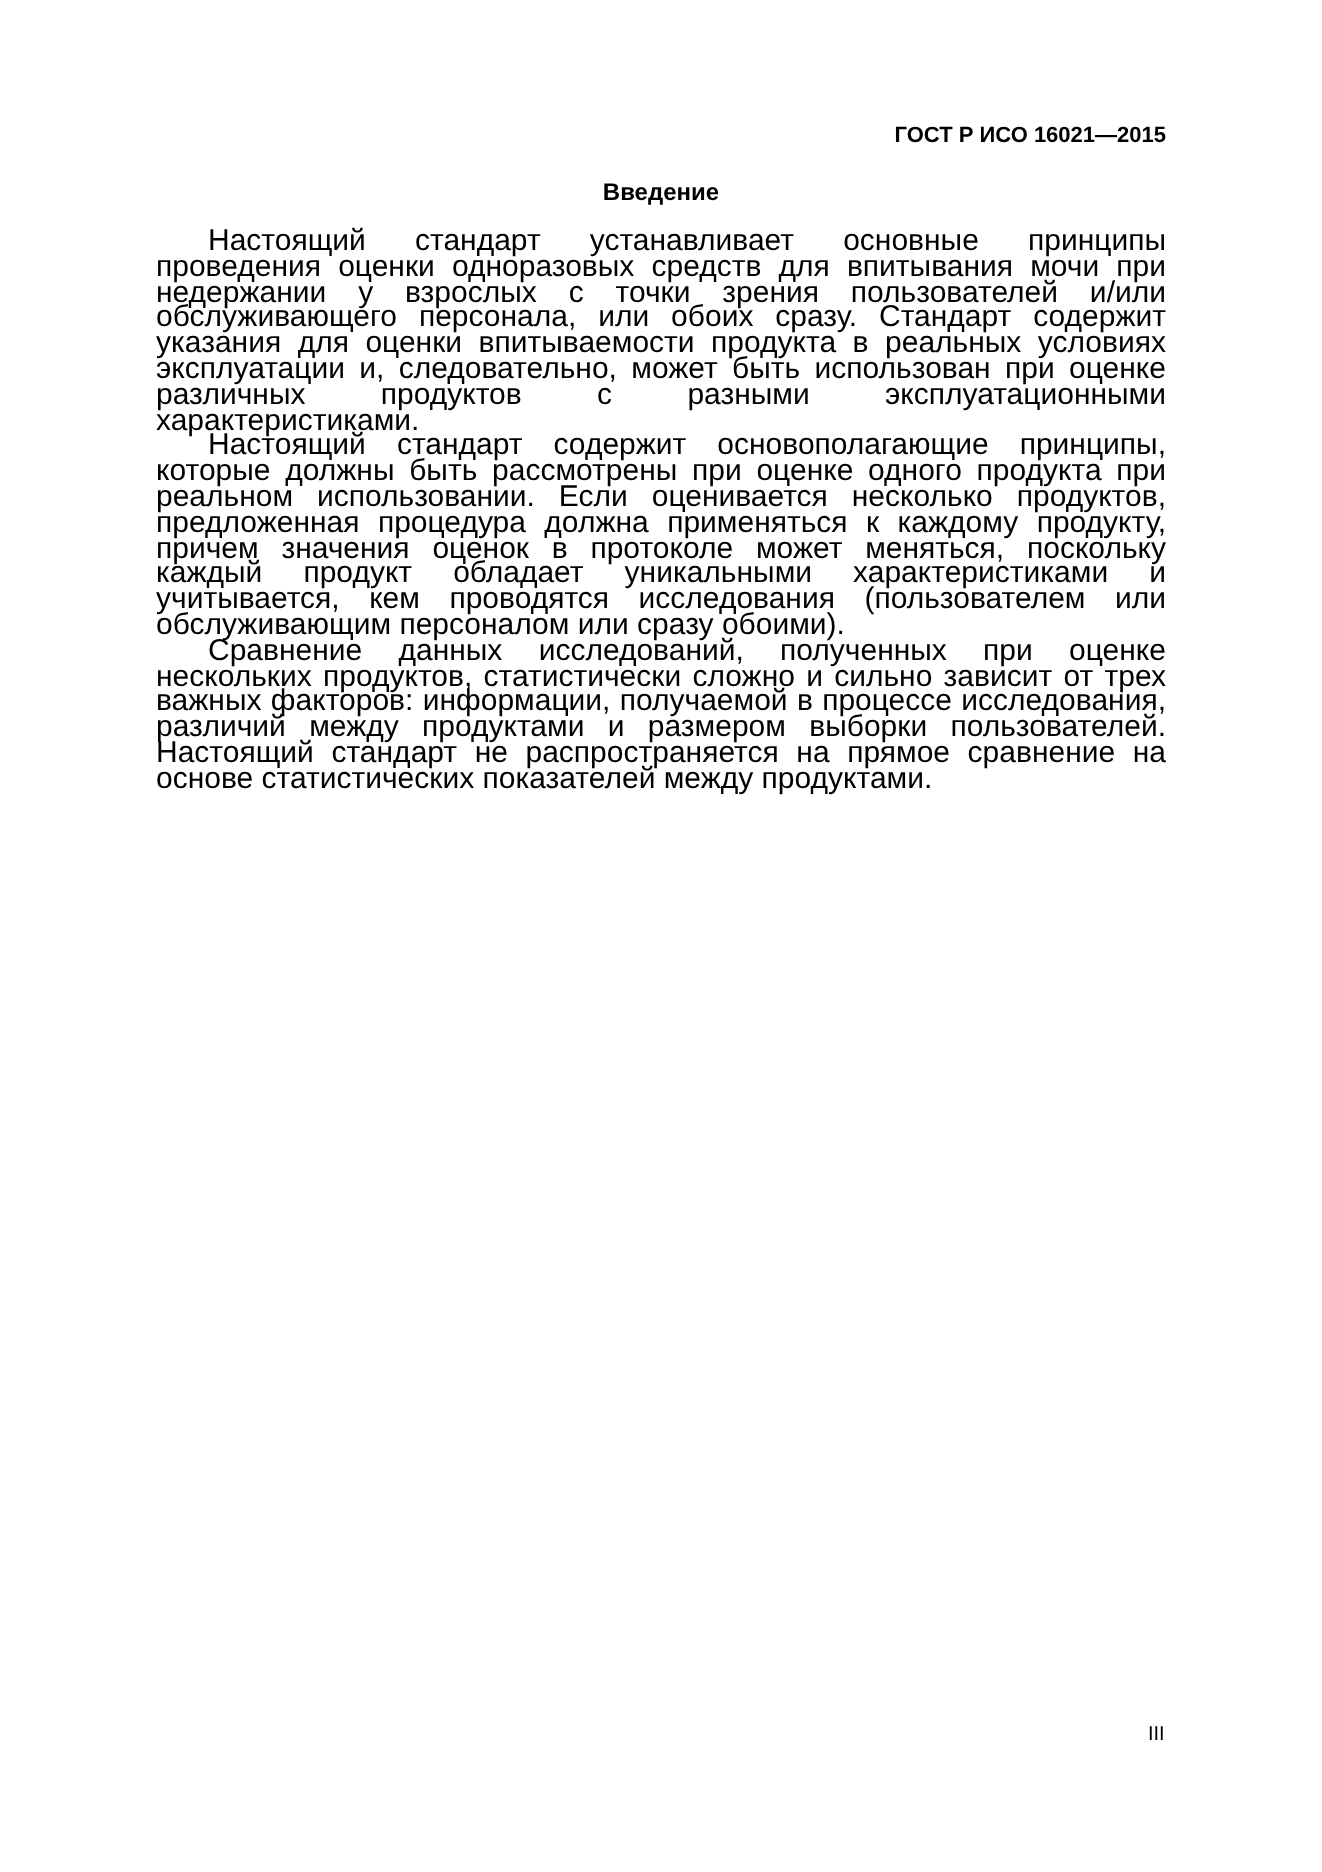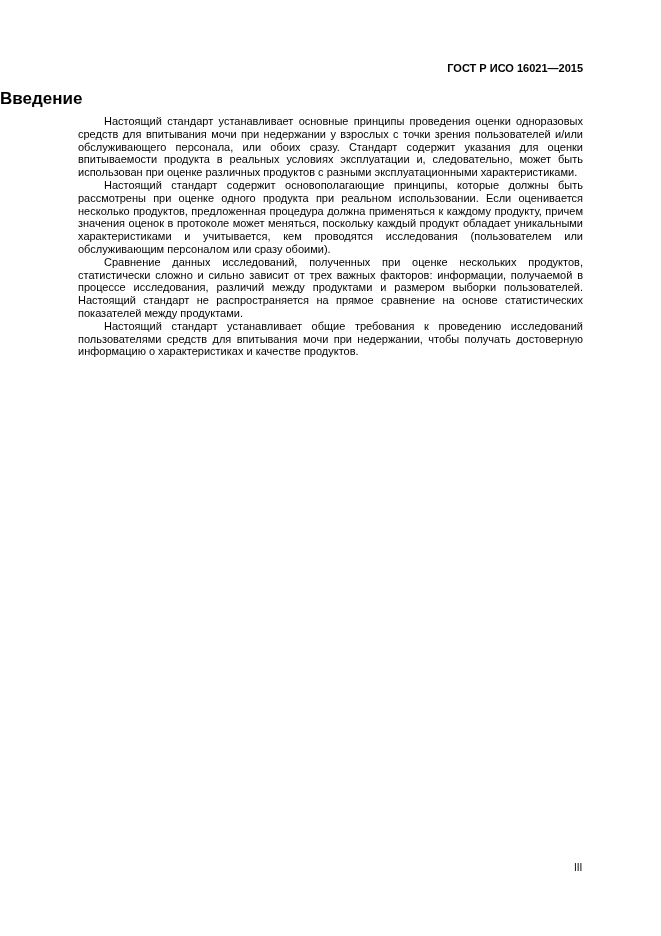"Введение" .title { font-size: 17px -> 12px; text-align: left -> center }
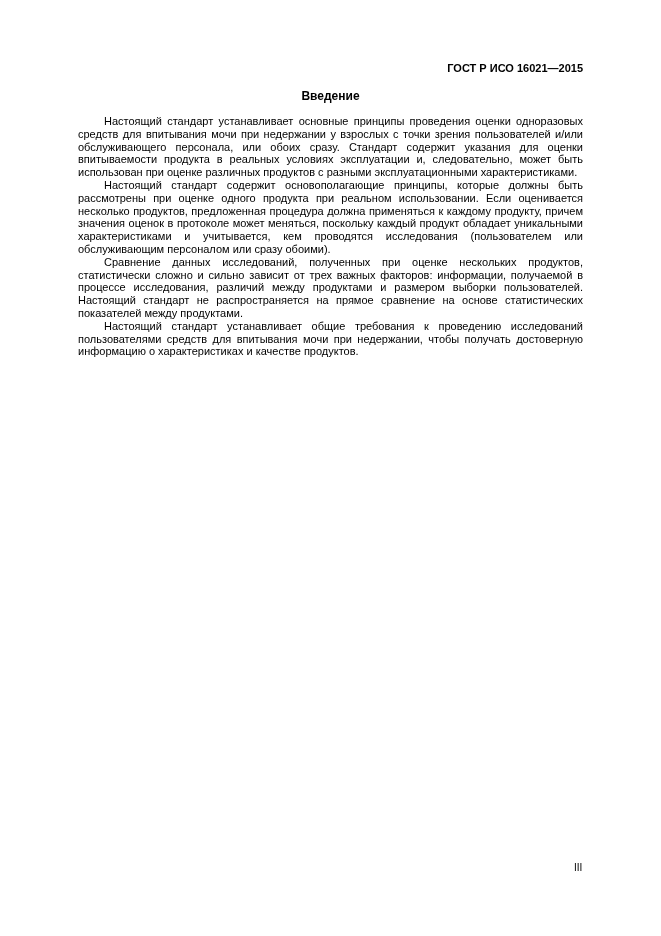"Настоящий стандарт устанавливает" .content { font-size: 11px -> 15px }
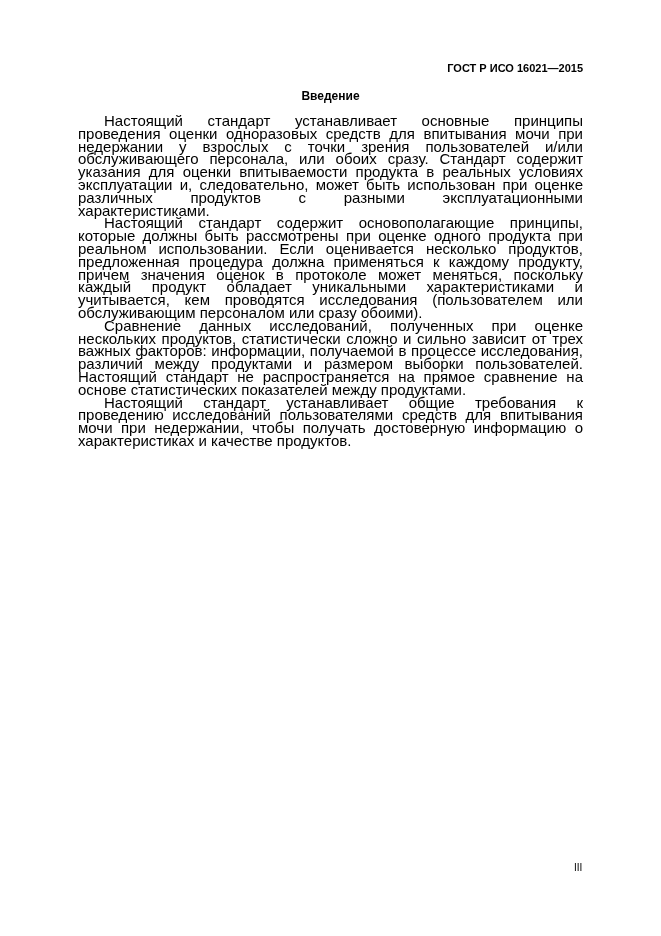"Настоящий стандарт устанавливает общие" p { html: <p>Настоящий стандарт устанавливает общие требования к проведению исследований пользователями средств для впитывания мочи при недержании, чтобы получать достоверную информацию о характеристиках и качестве продуктов.</p> -> none }
